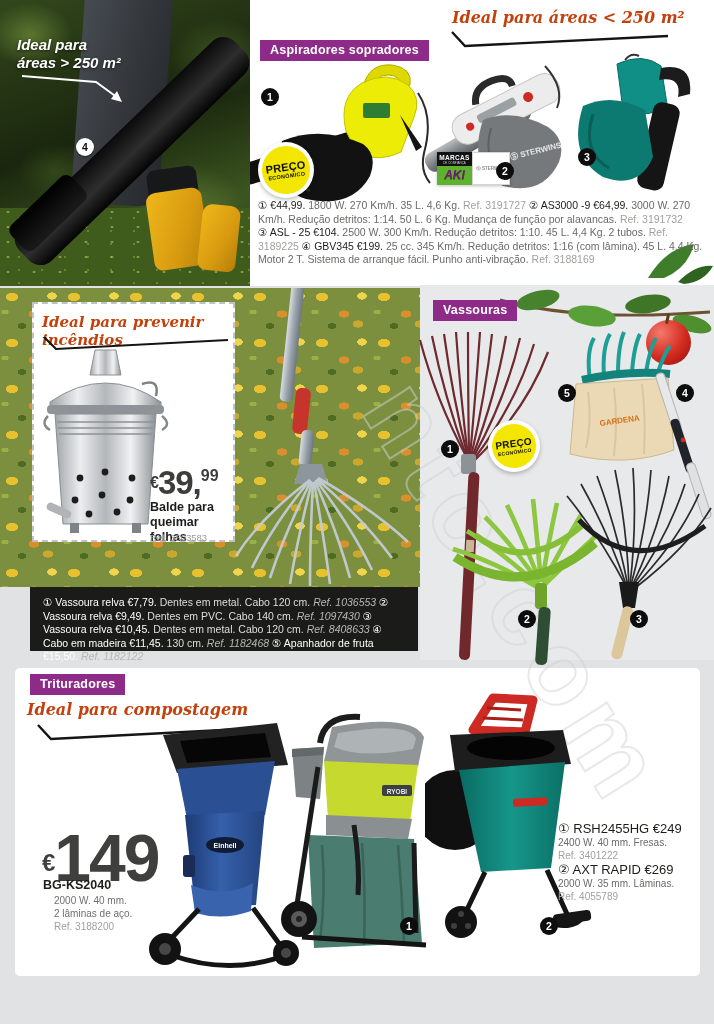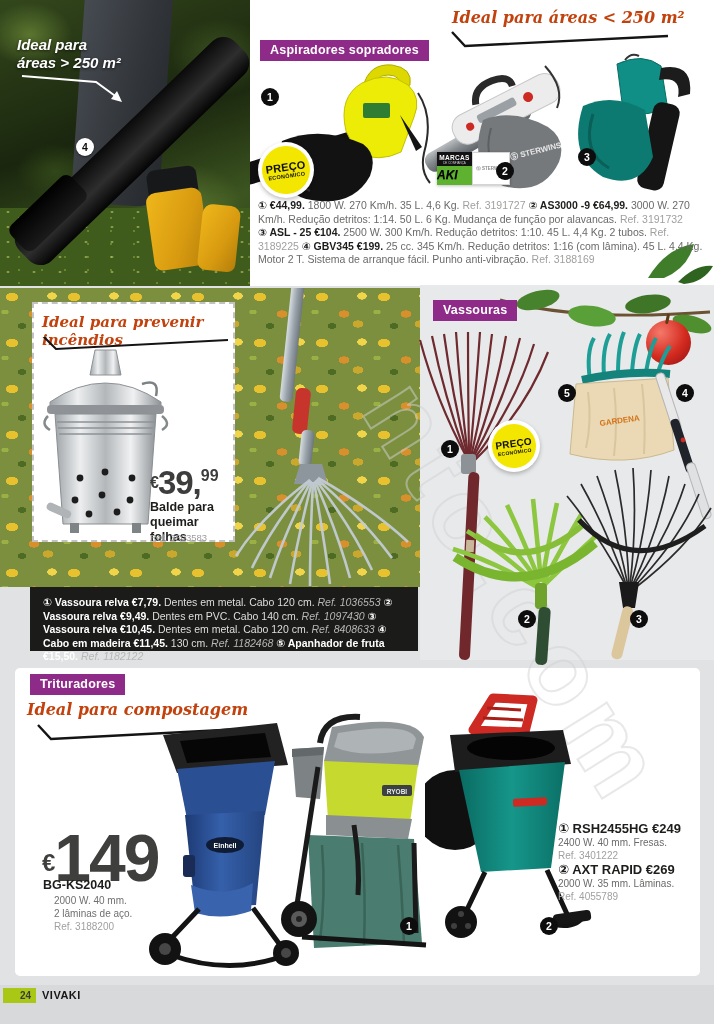"AKI" .marcas .grn { color: #000000 -> #701a75; text-align: left -> center }
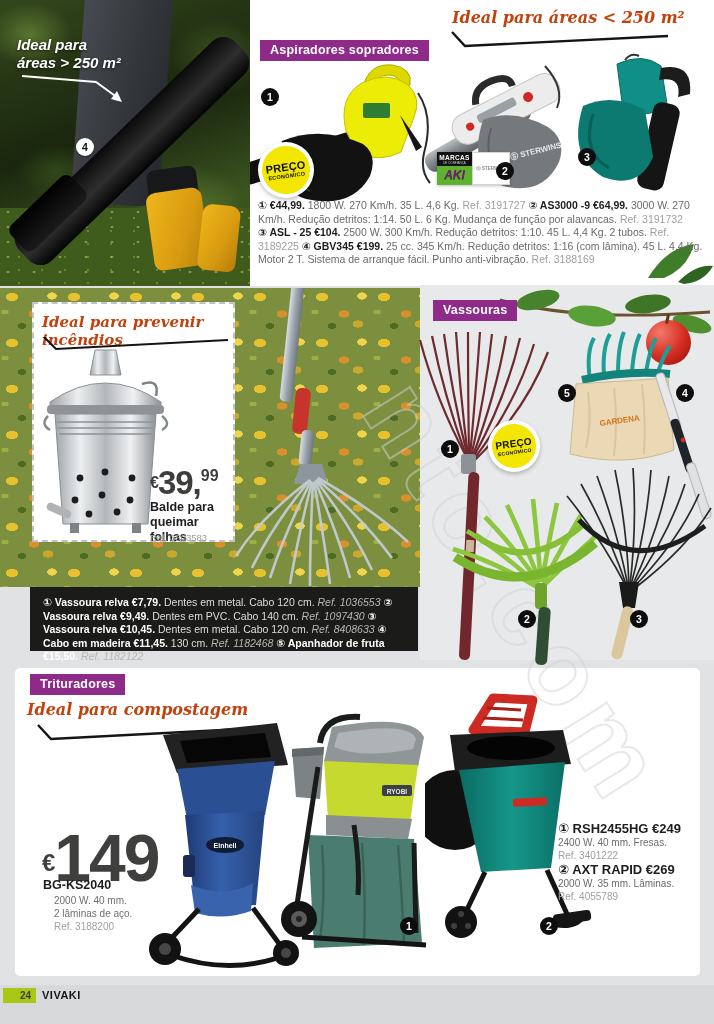"① €44,99." .segtext .seg-b { font-weight: bold -> normal }
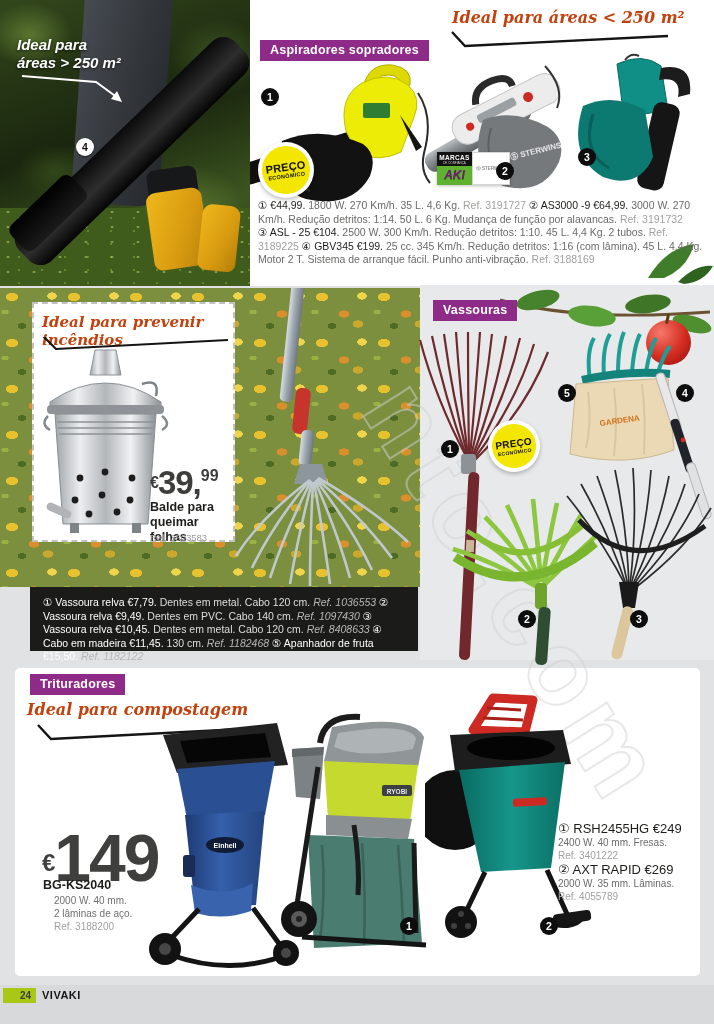"24" div.footer-bar { html: <div> <div>24</div> <div>VIVAKI</div> </div> -> none }
